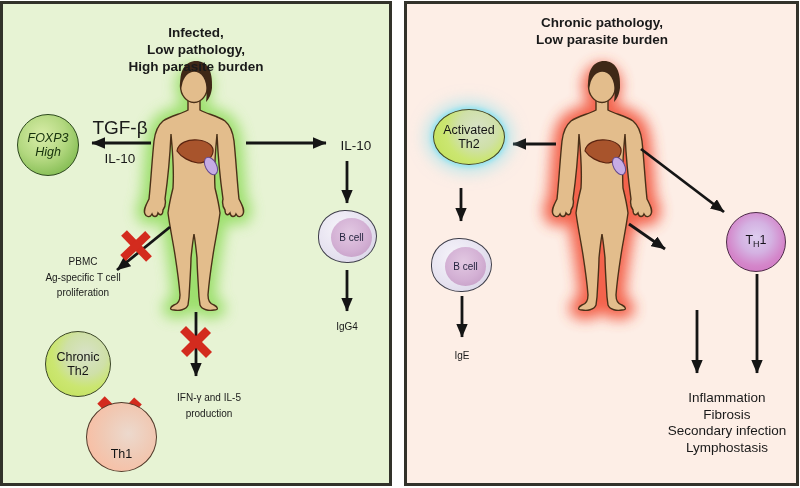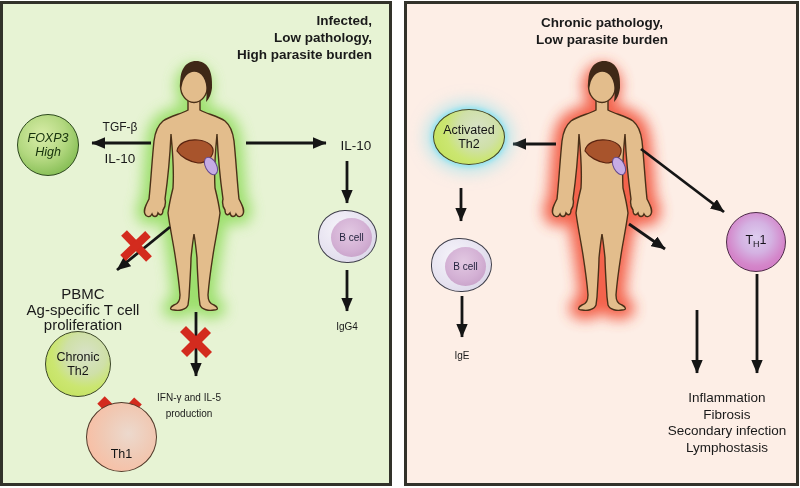"Infected," div.title { text-align: right -> none; top: 12px -> 24px }
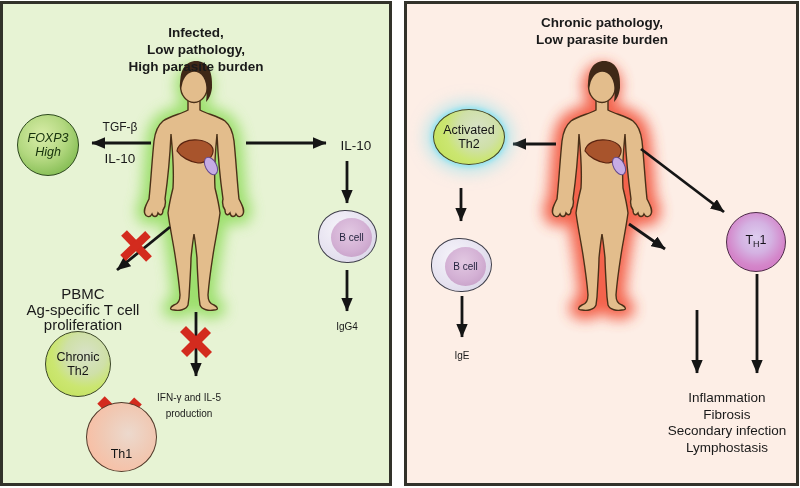"TGF-β" div.lbl { font-size: 12px -> 19px }
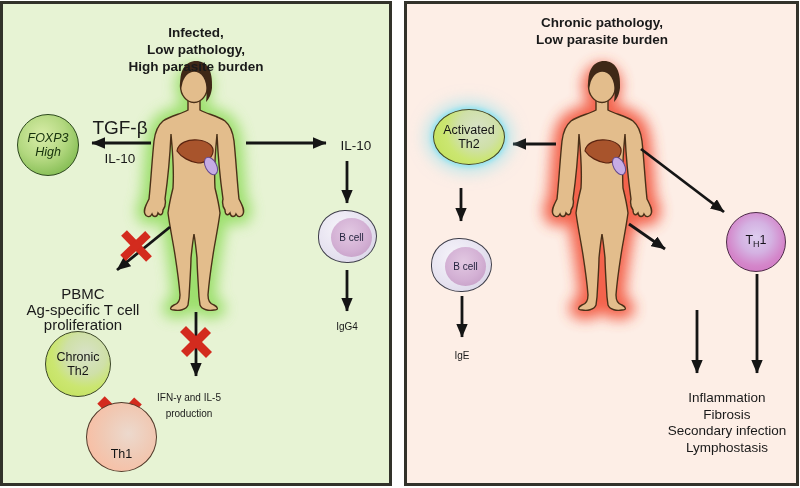"PBMC" div.lbl { font-size: 15px -> 10px; top: 286px -> 254px }
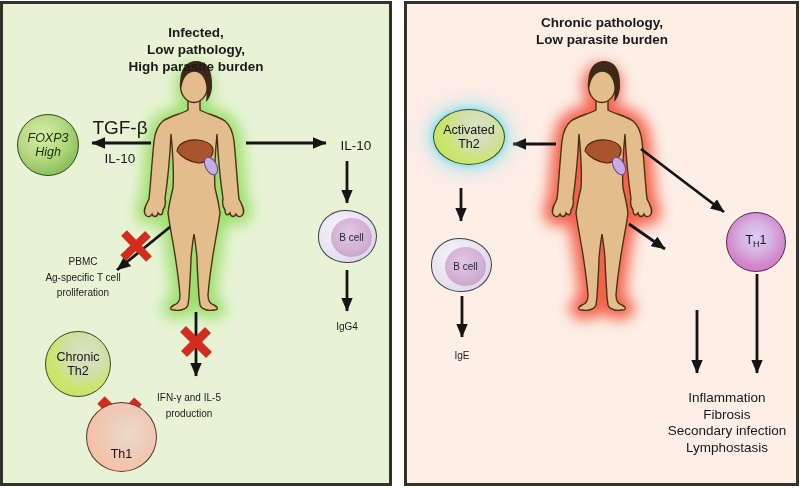"IFN-γ and IL-5" div.lbl { left: 124px -> 144px }
